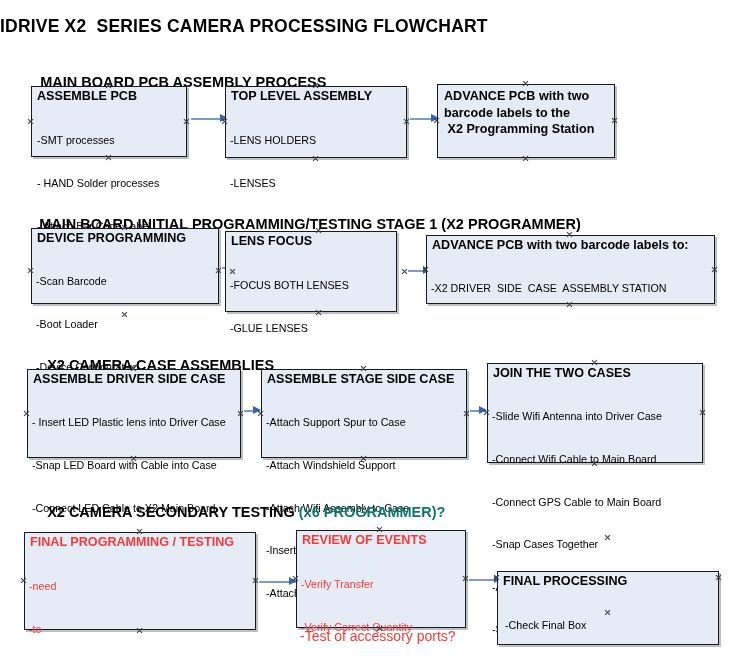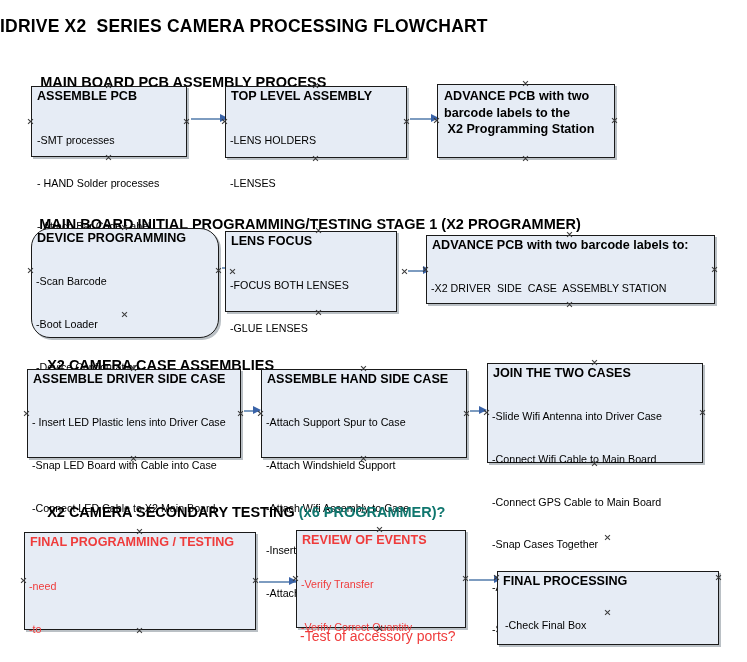"DEVICE PROGRAMMING" div.pbox { border-radius: 19px -> none; height: 110px -> 76px }
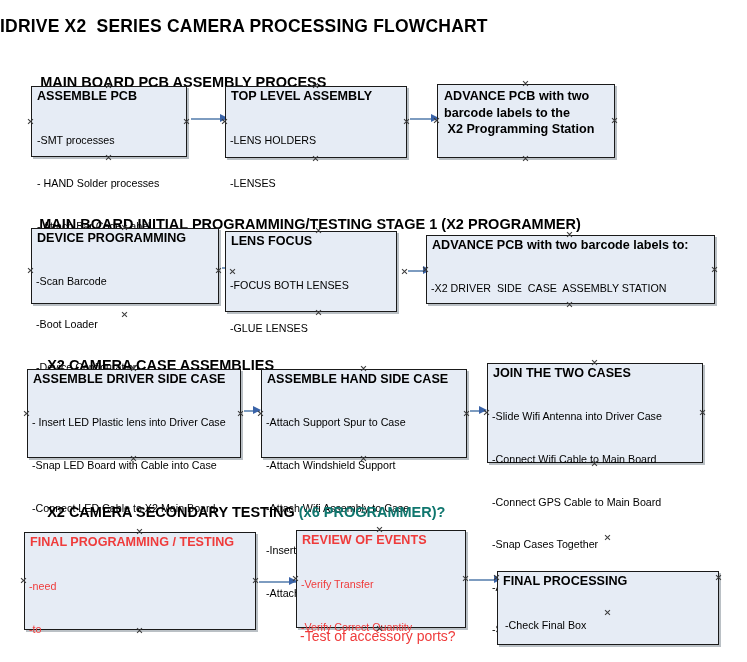"ASSEMBLE HAND SIDE CASE" div.btitle { text: HAND -> STAGE }
